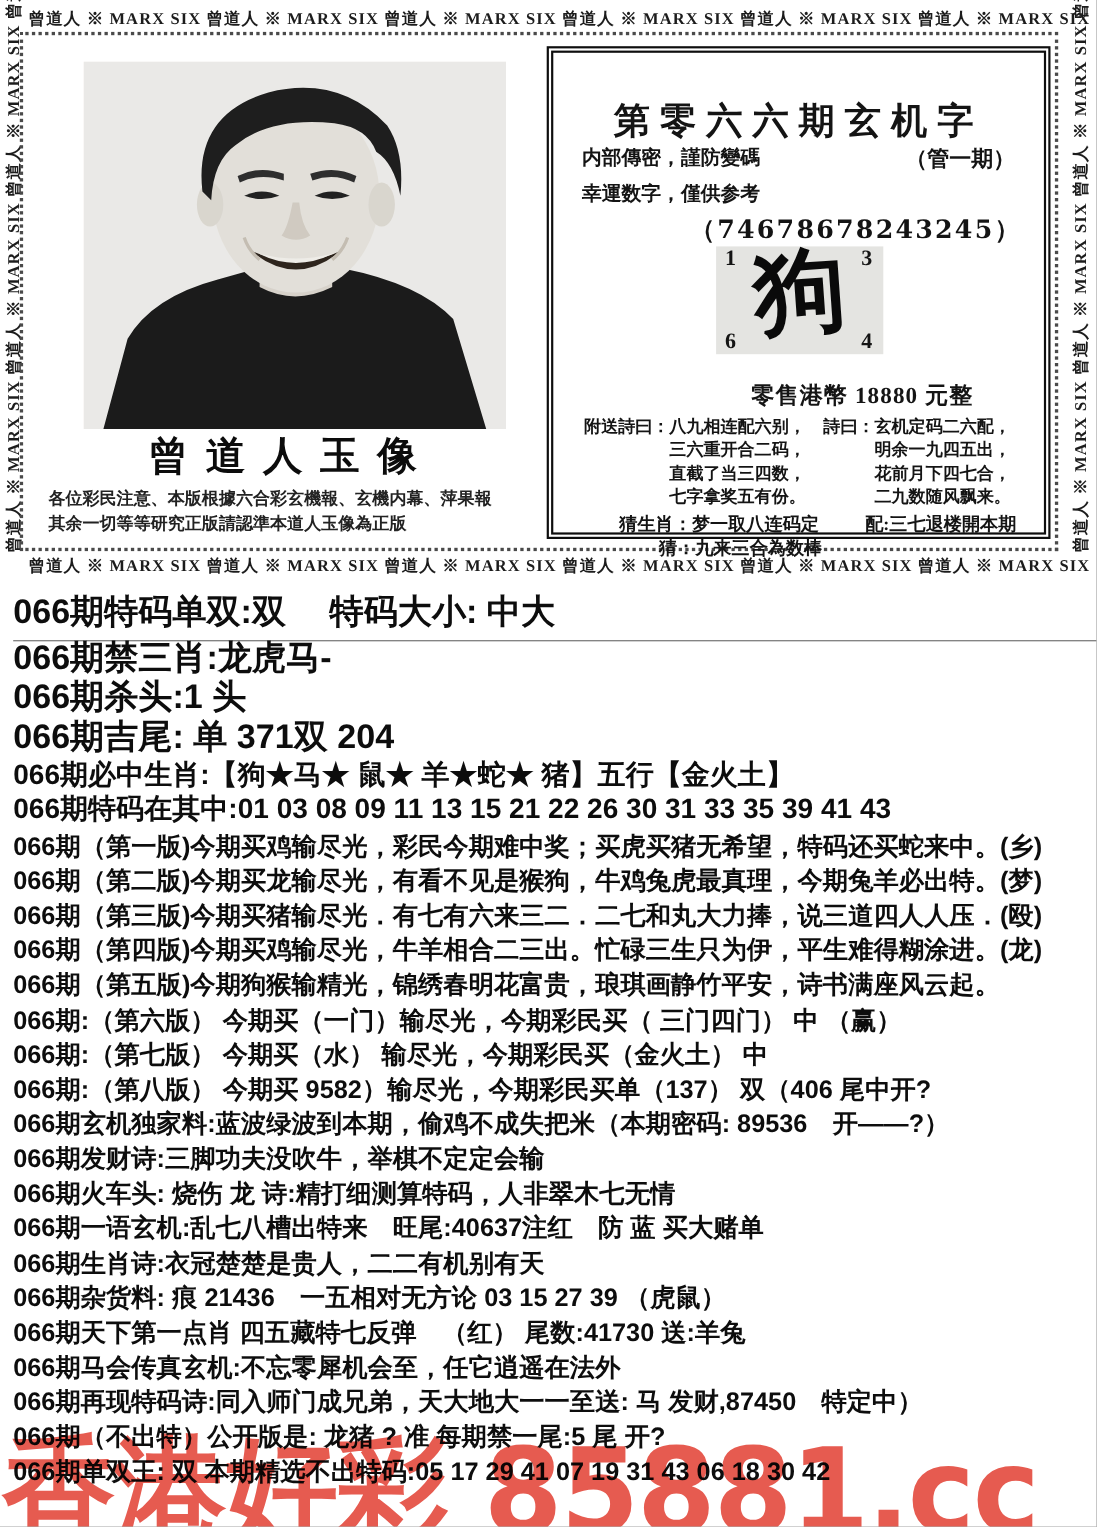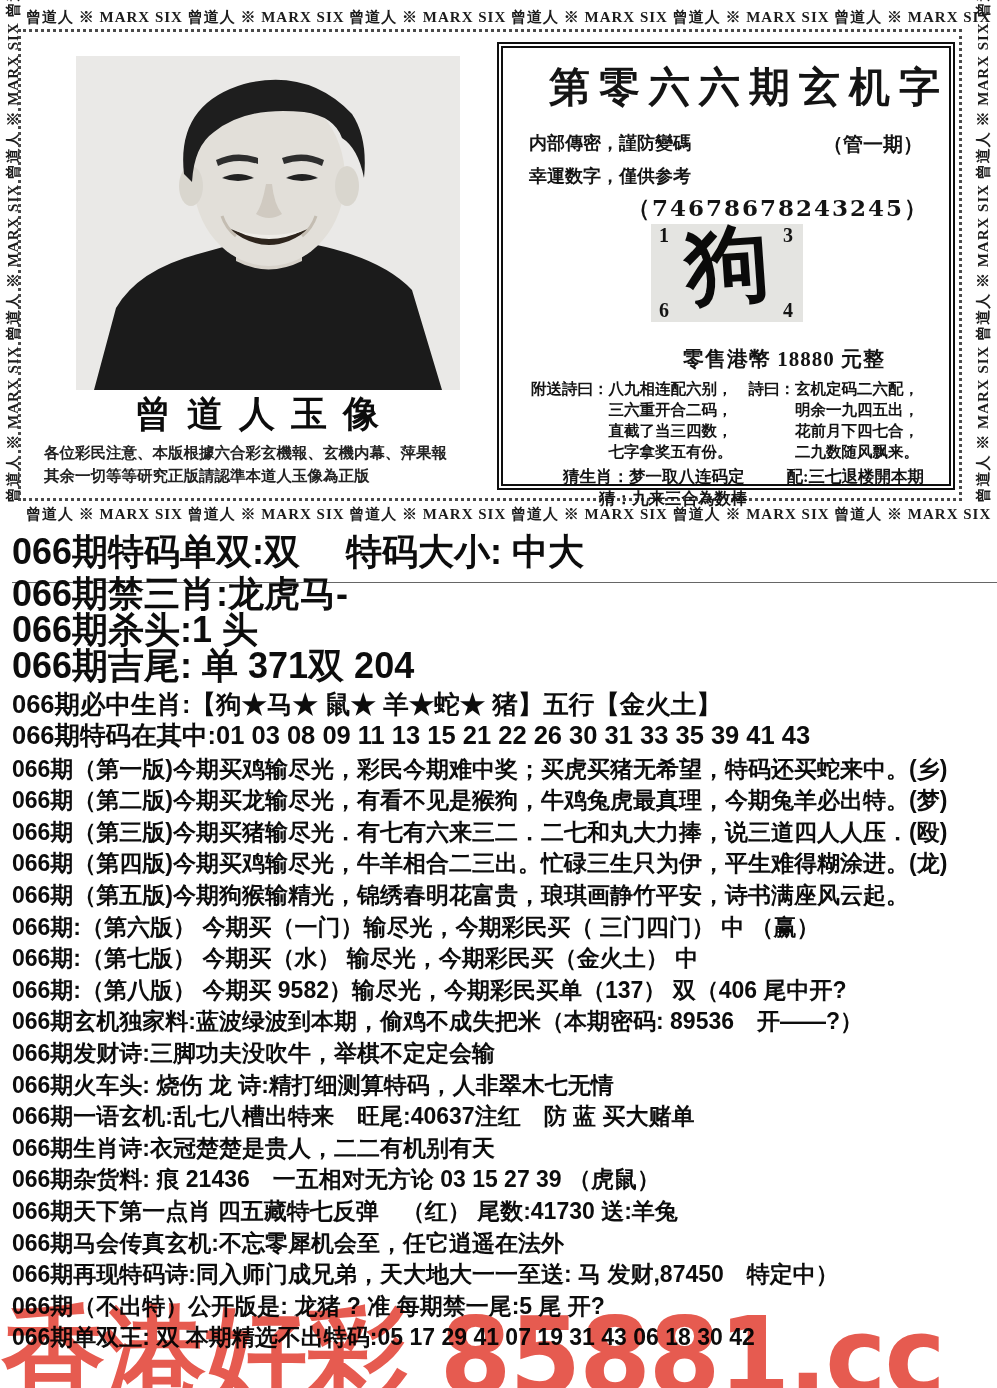"第零六六期玄机字" .fx-title { font-size: 41px -> 33px; text-align: right -> center; top: 12px -> 40px }
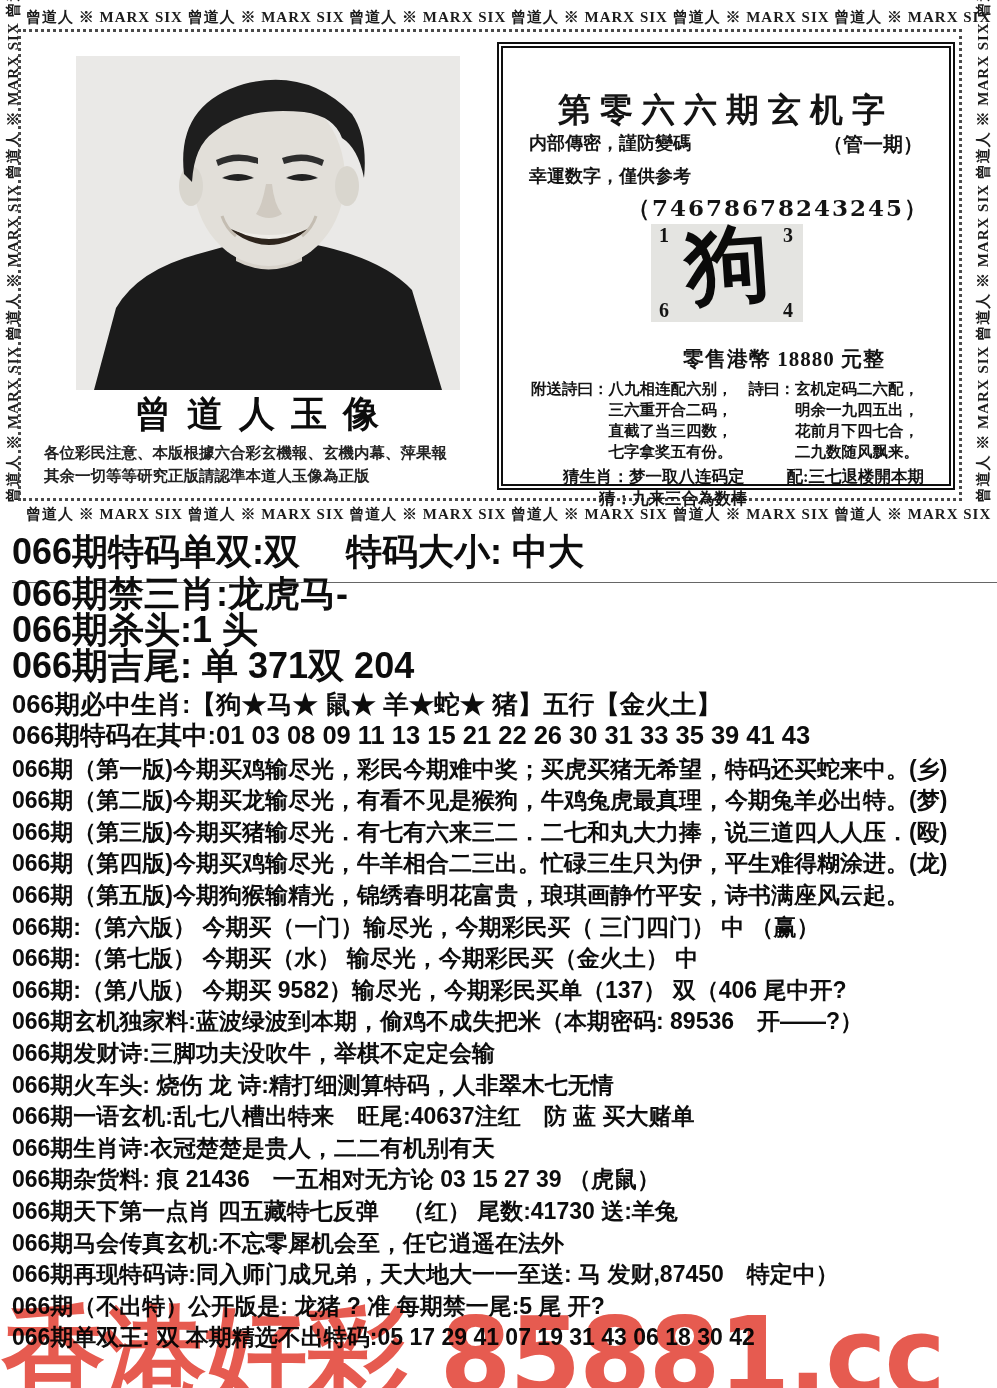"066期特码单双:双 特码大小: 中大" .line.sz1 { font-size: 36px -> 31px }
